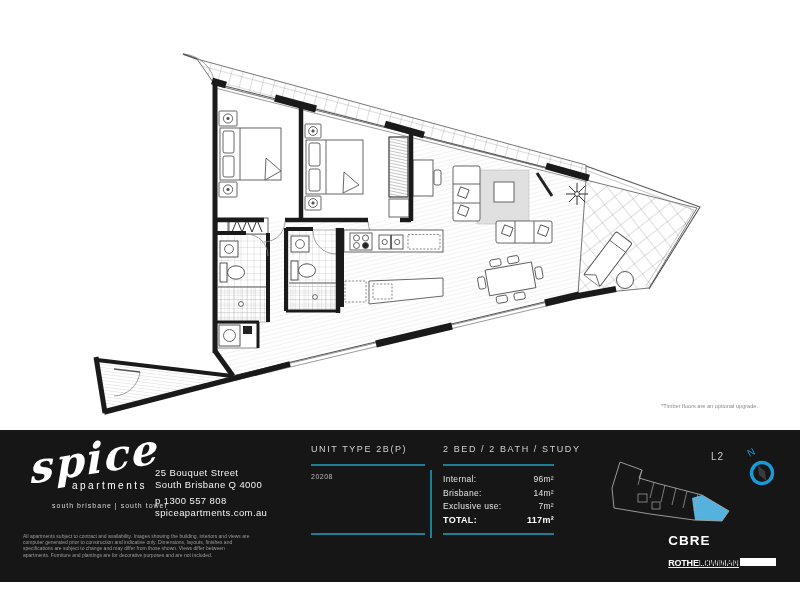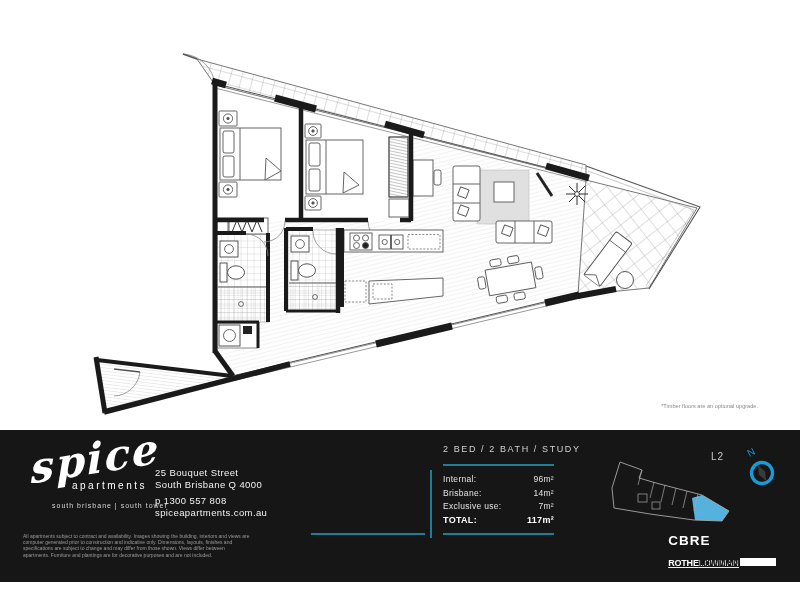"UNIT TYPE 2B(P)" div.unit-col { html: none -> <div> <div>UNIT TYPE 2B(P)</div> <div></div> <div>20208</div> </div> }
